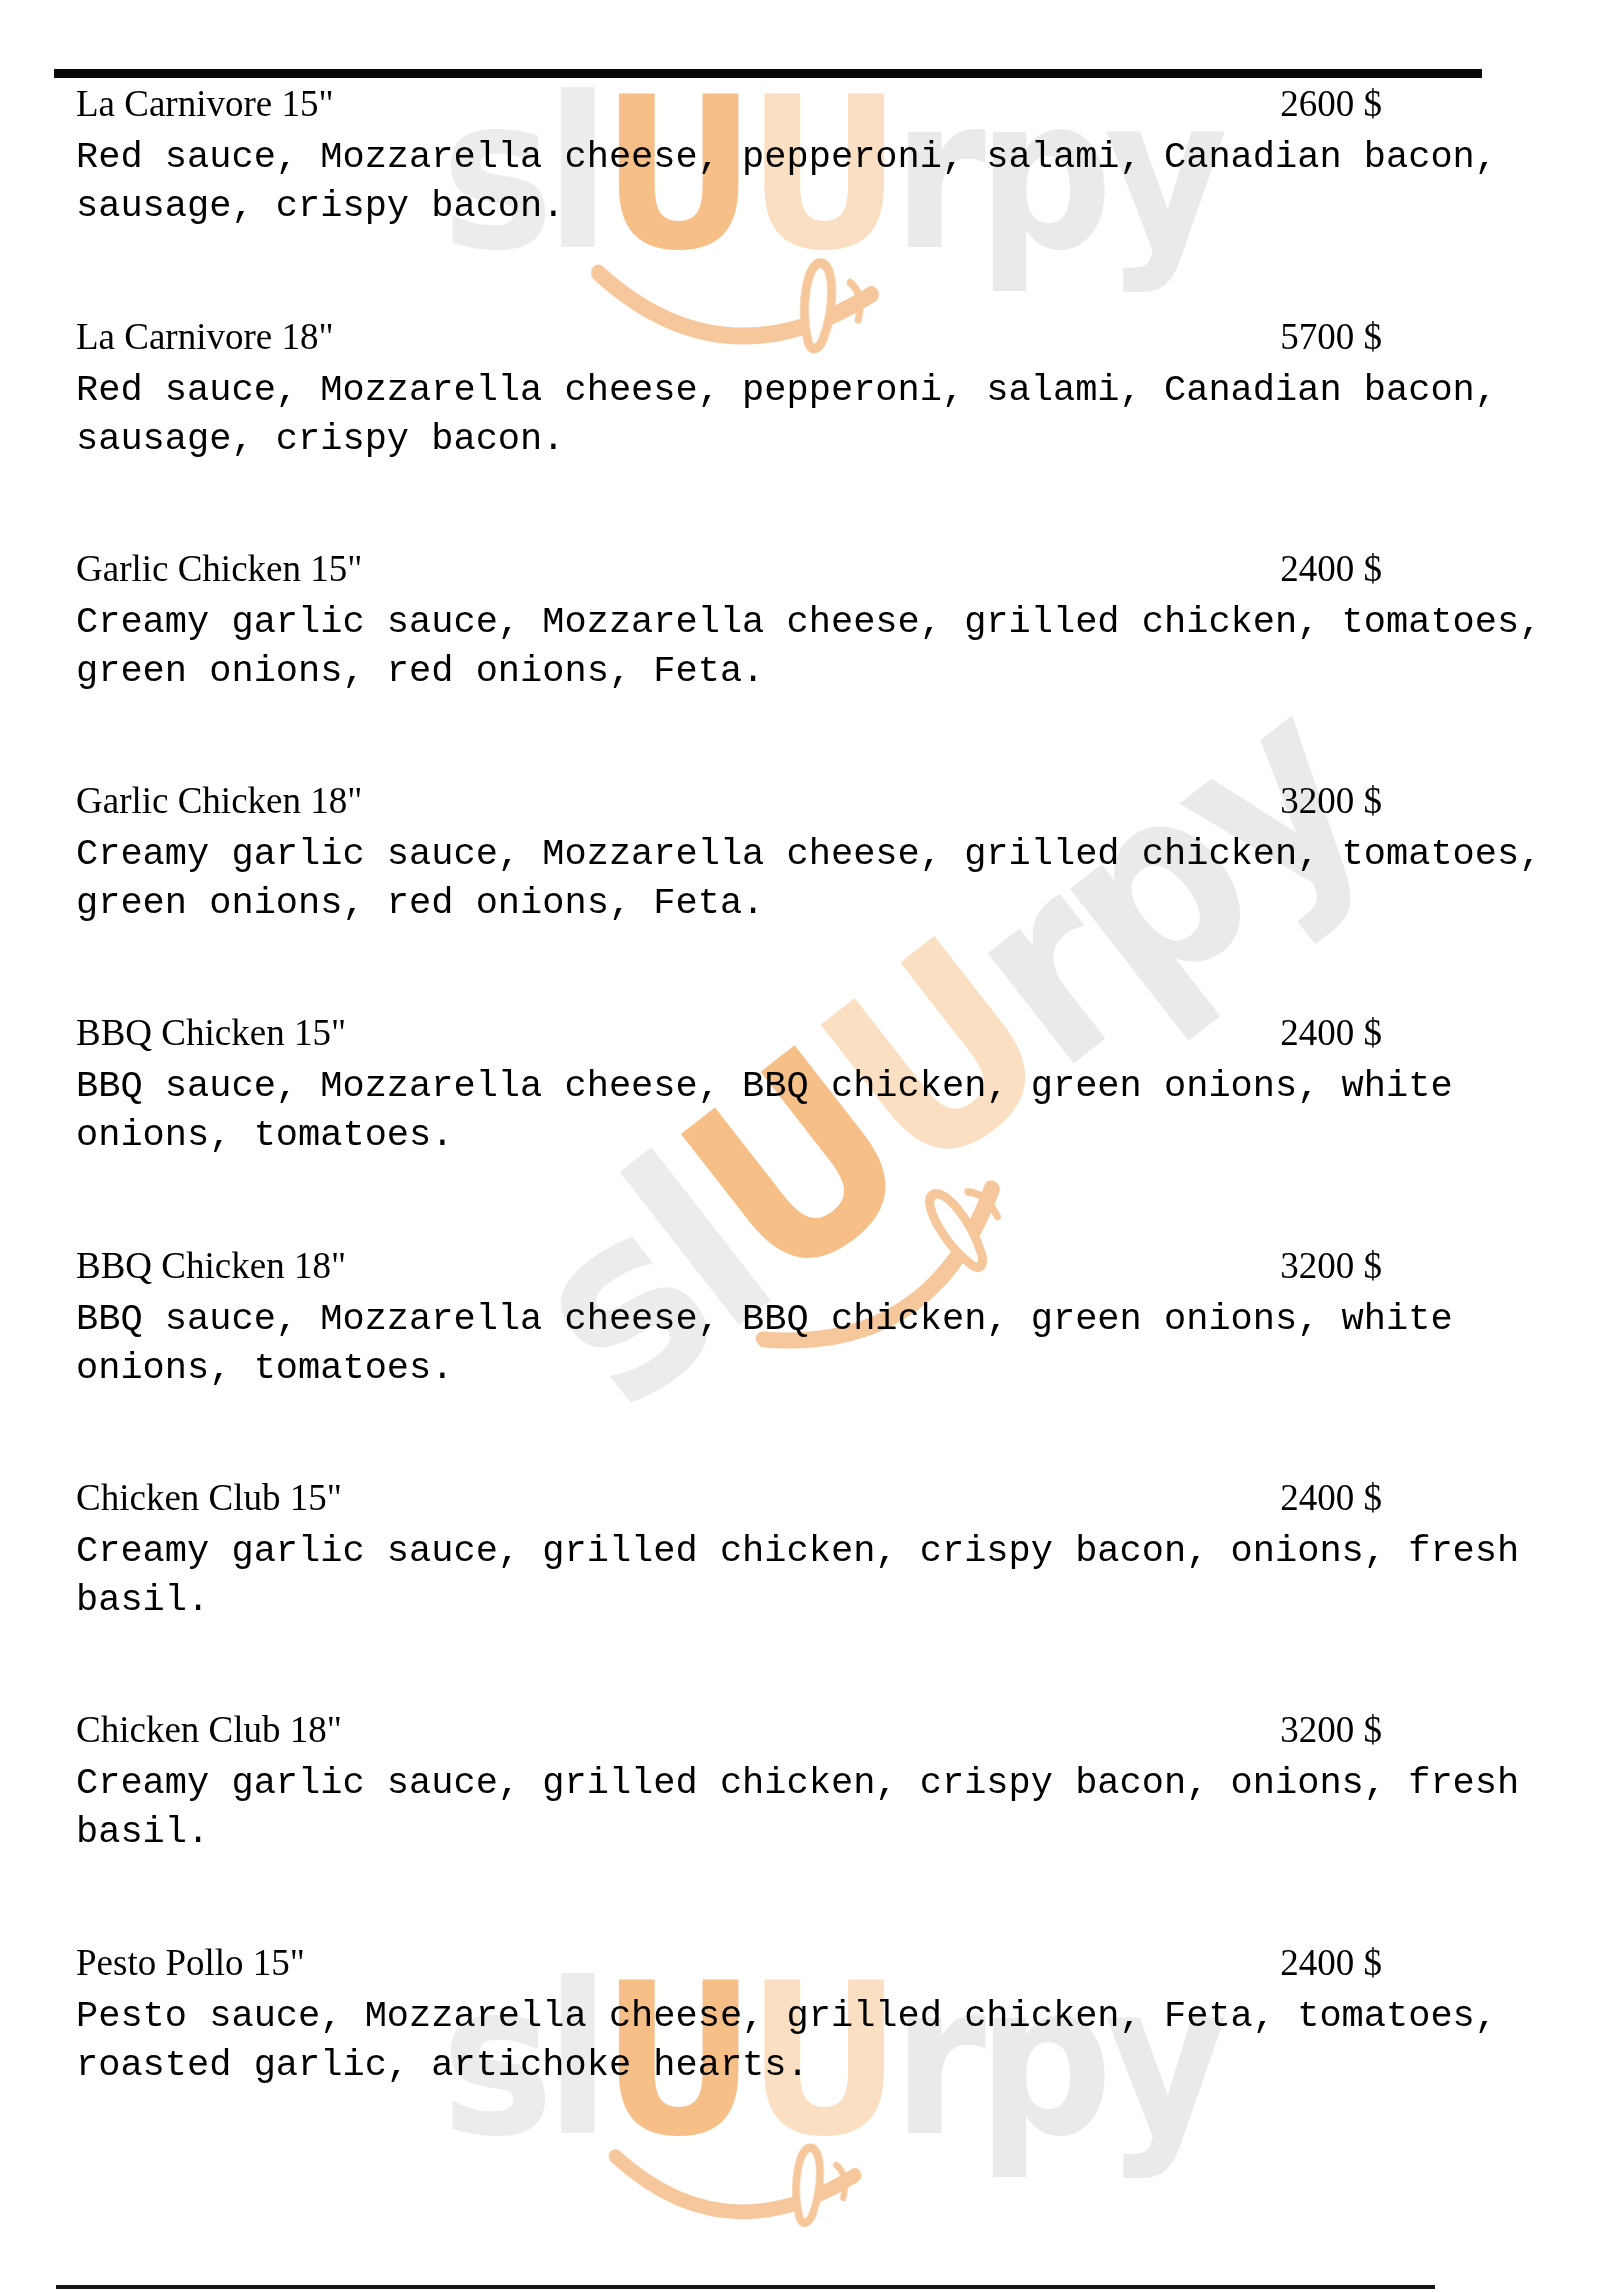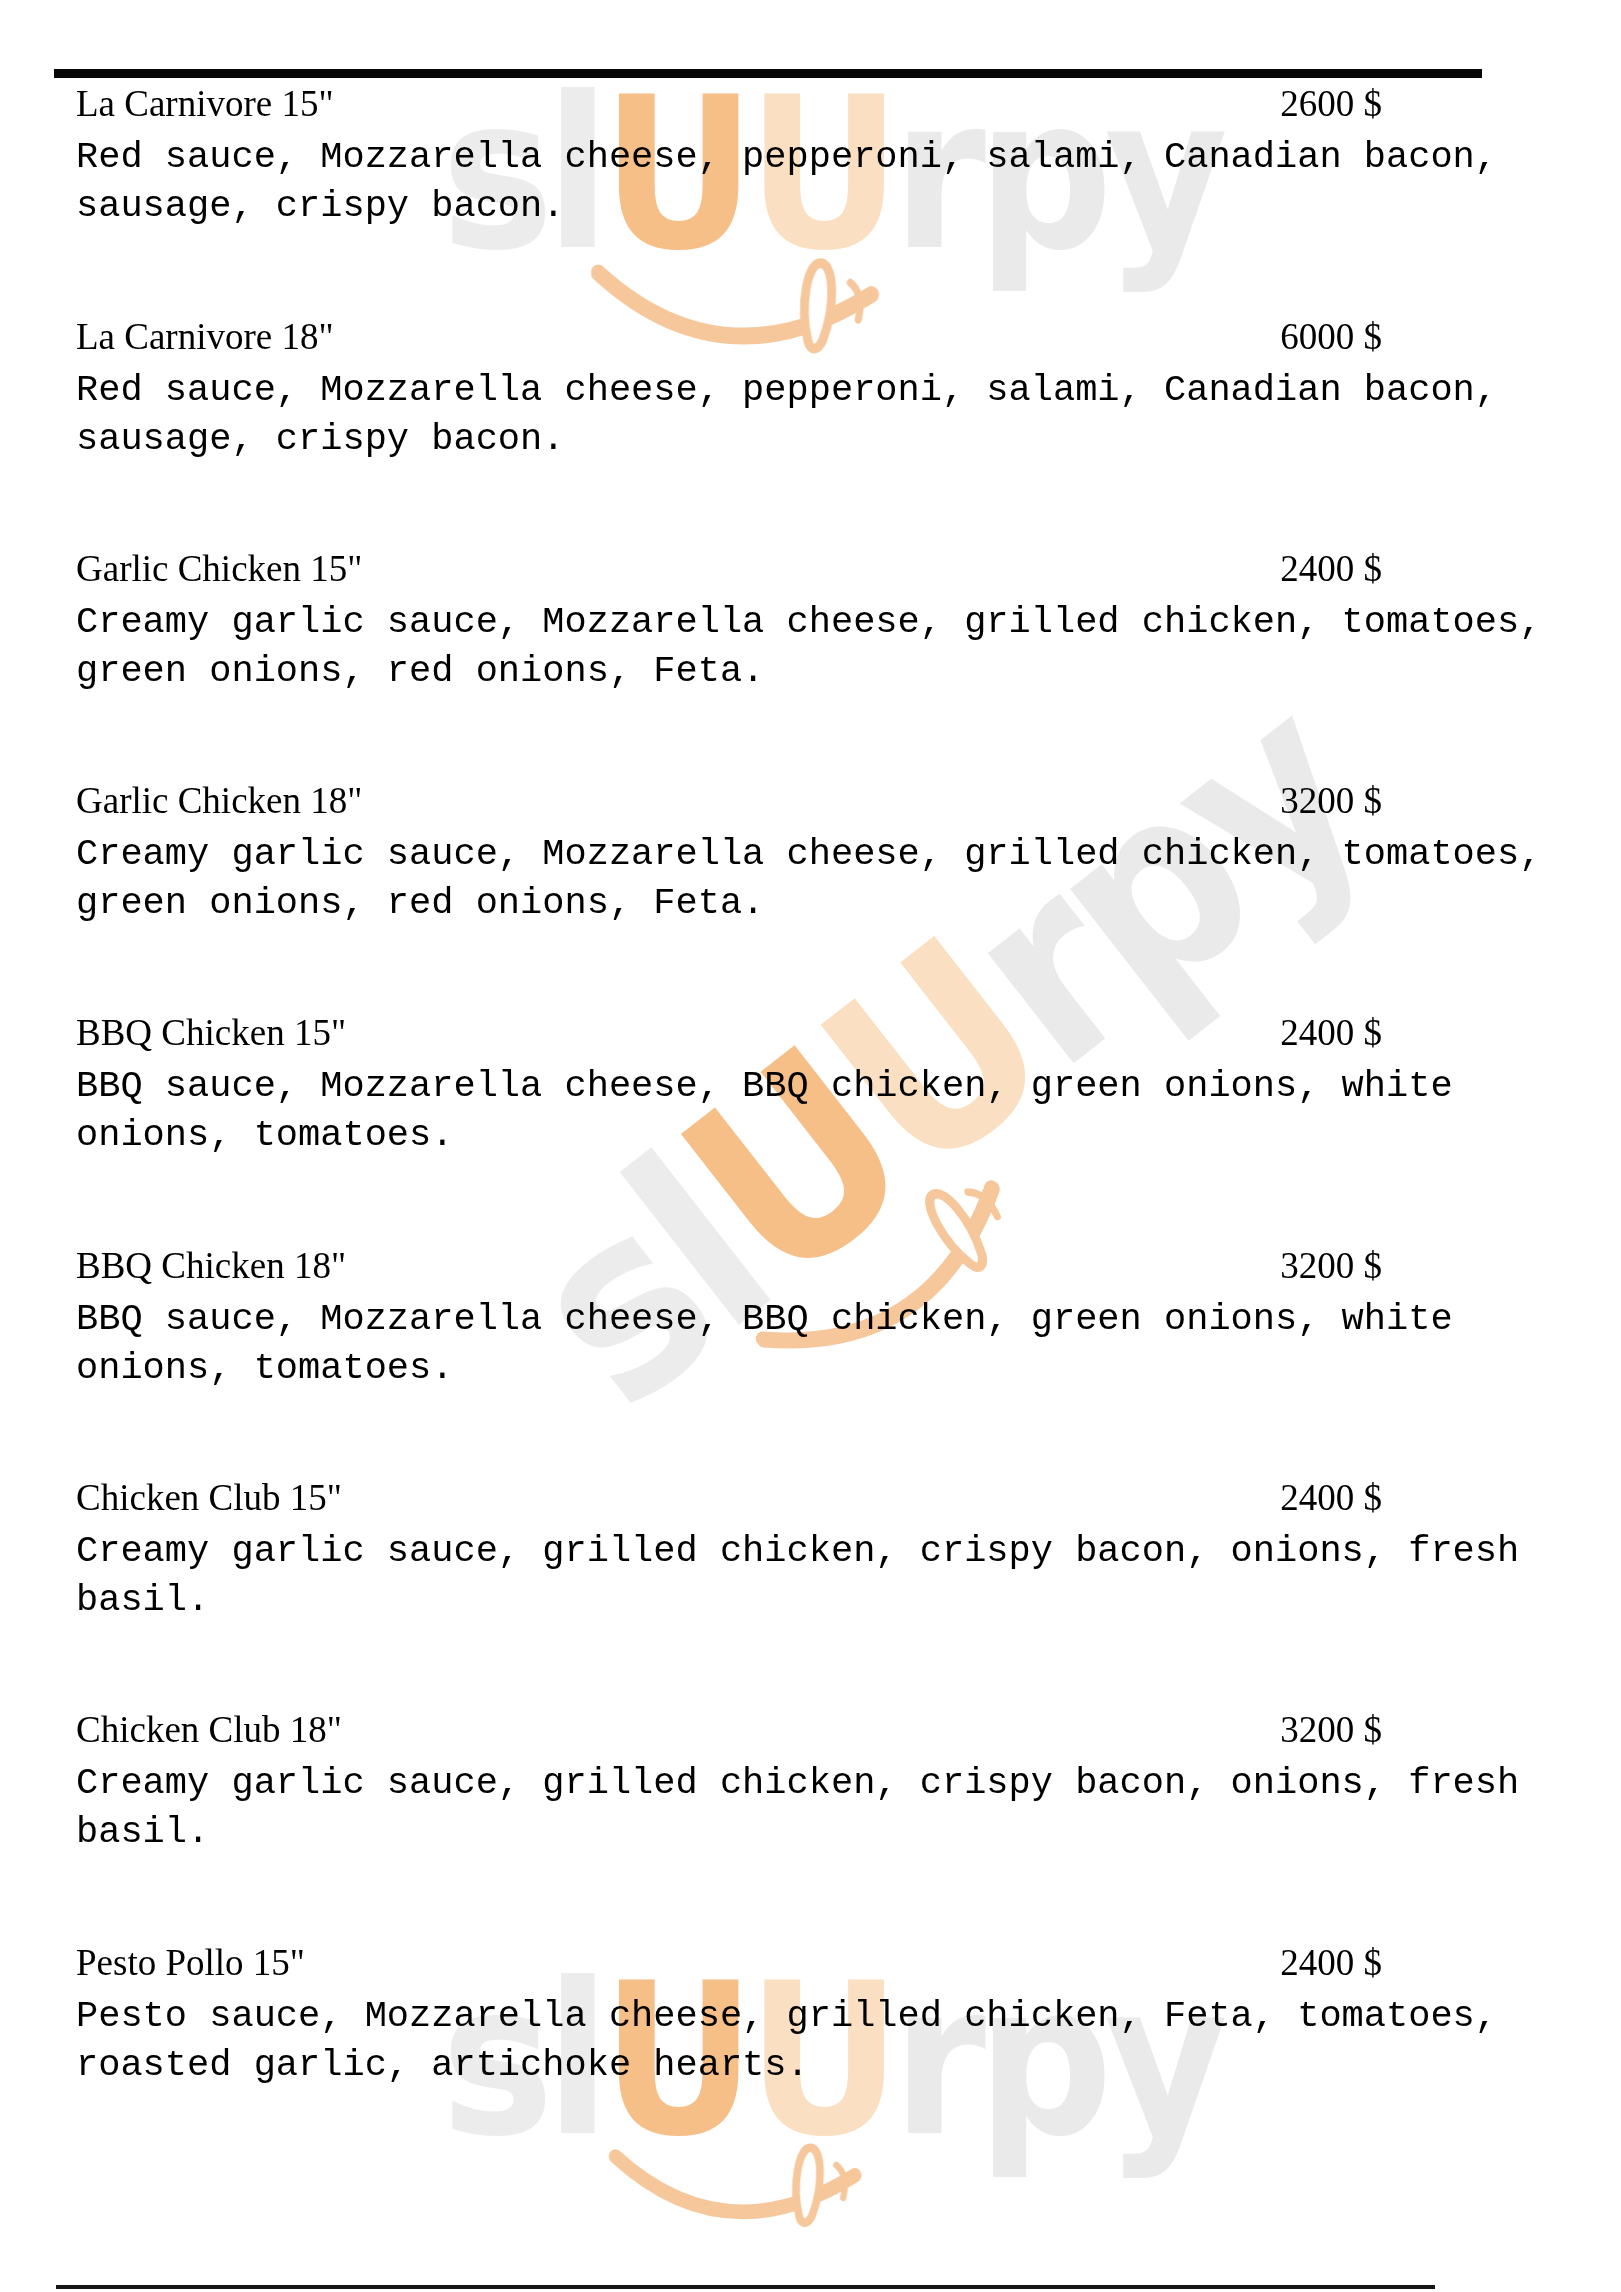"6000 $" div.price { text: 6000 -> 5700 }
